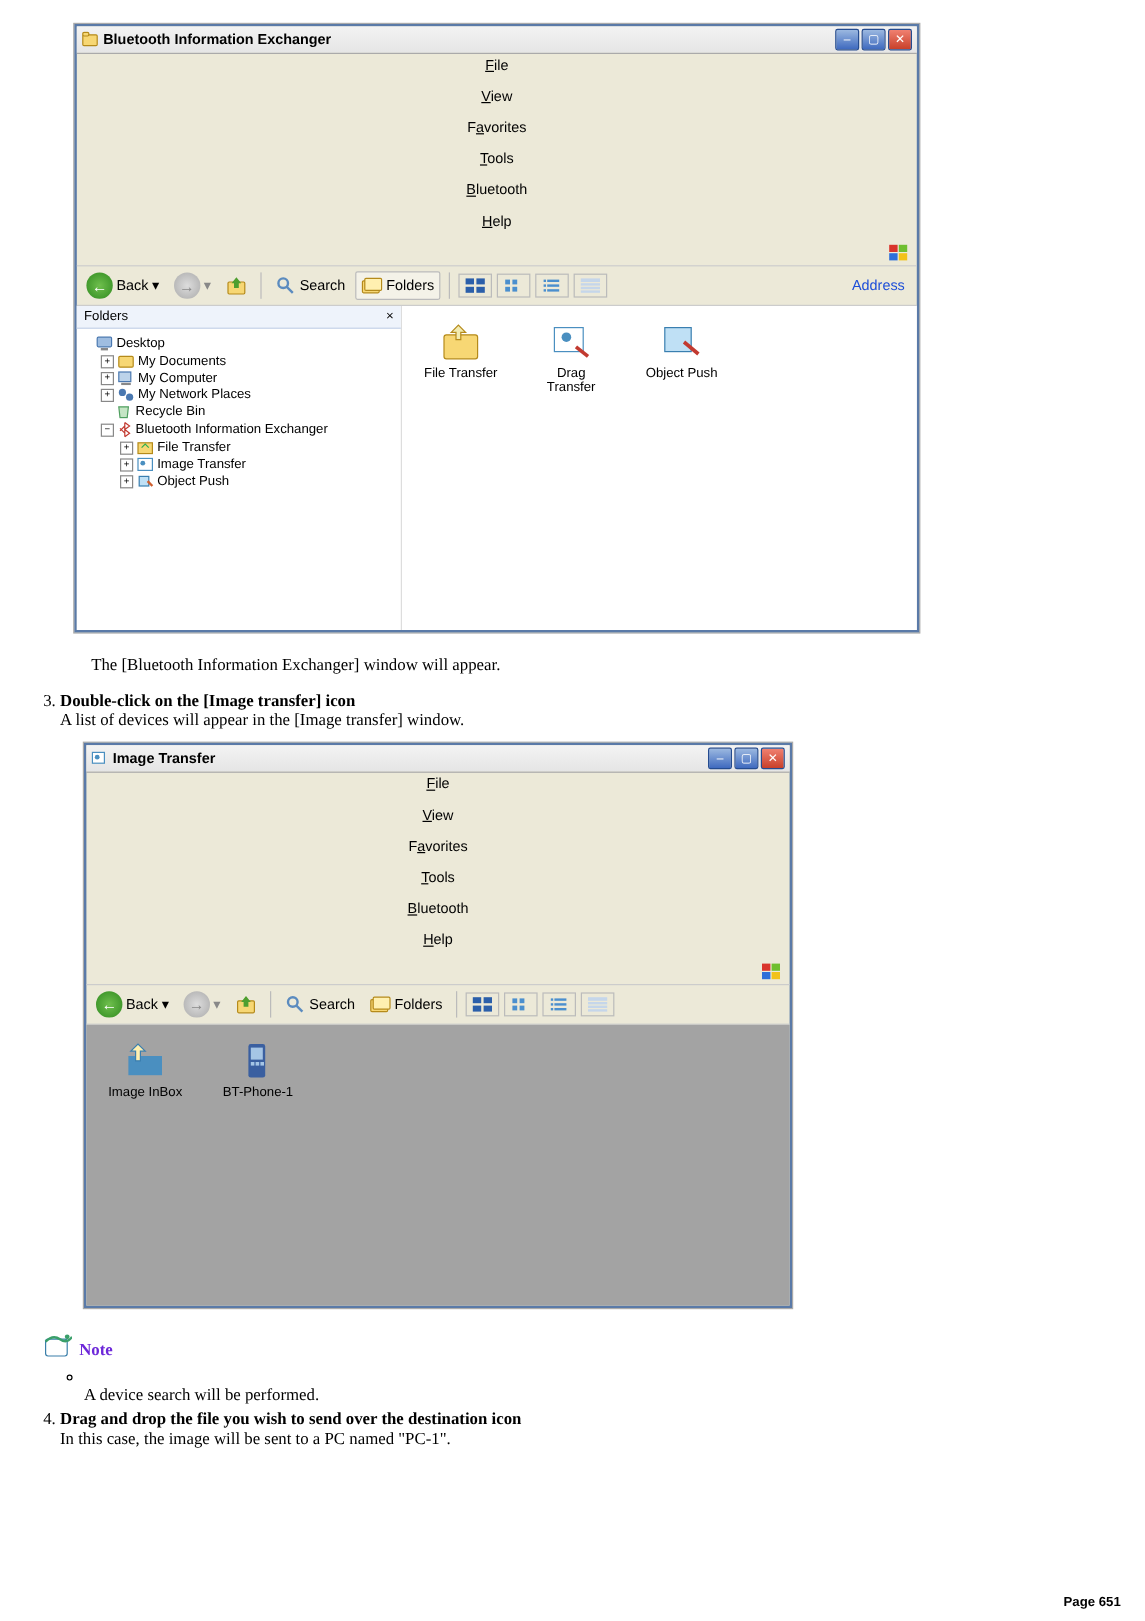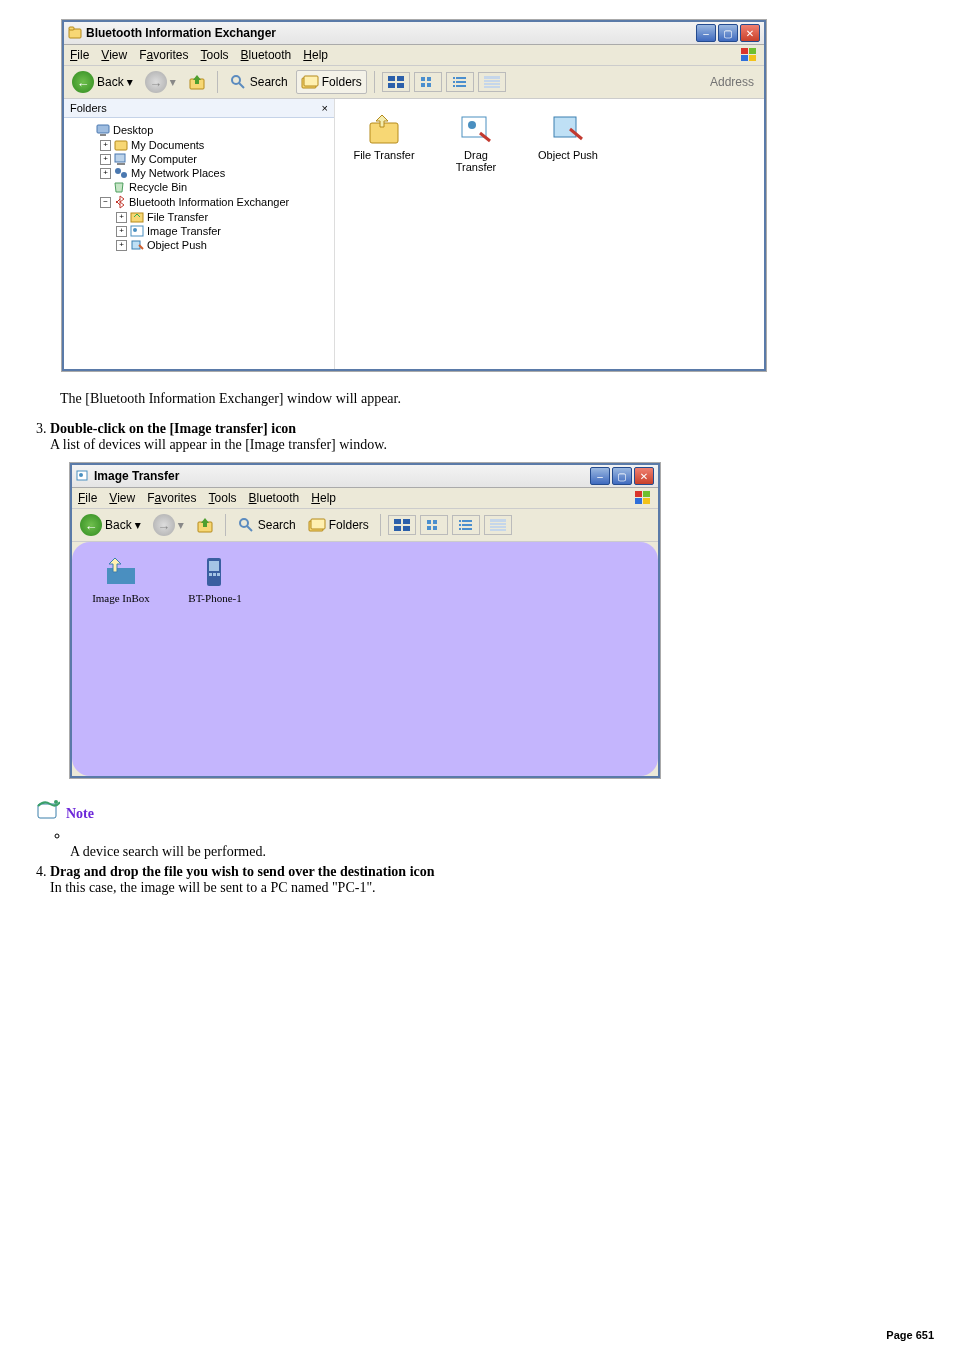"File" .menubar { flex-direction: none -> column }
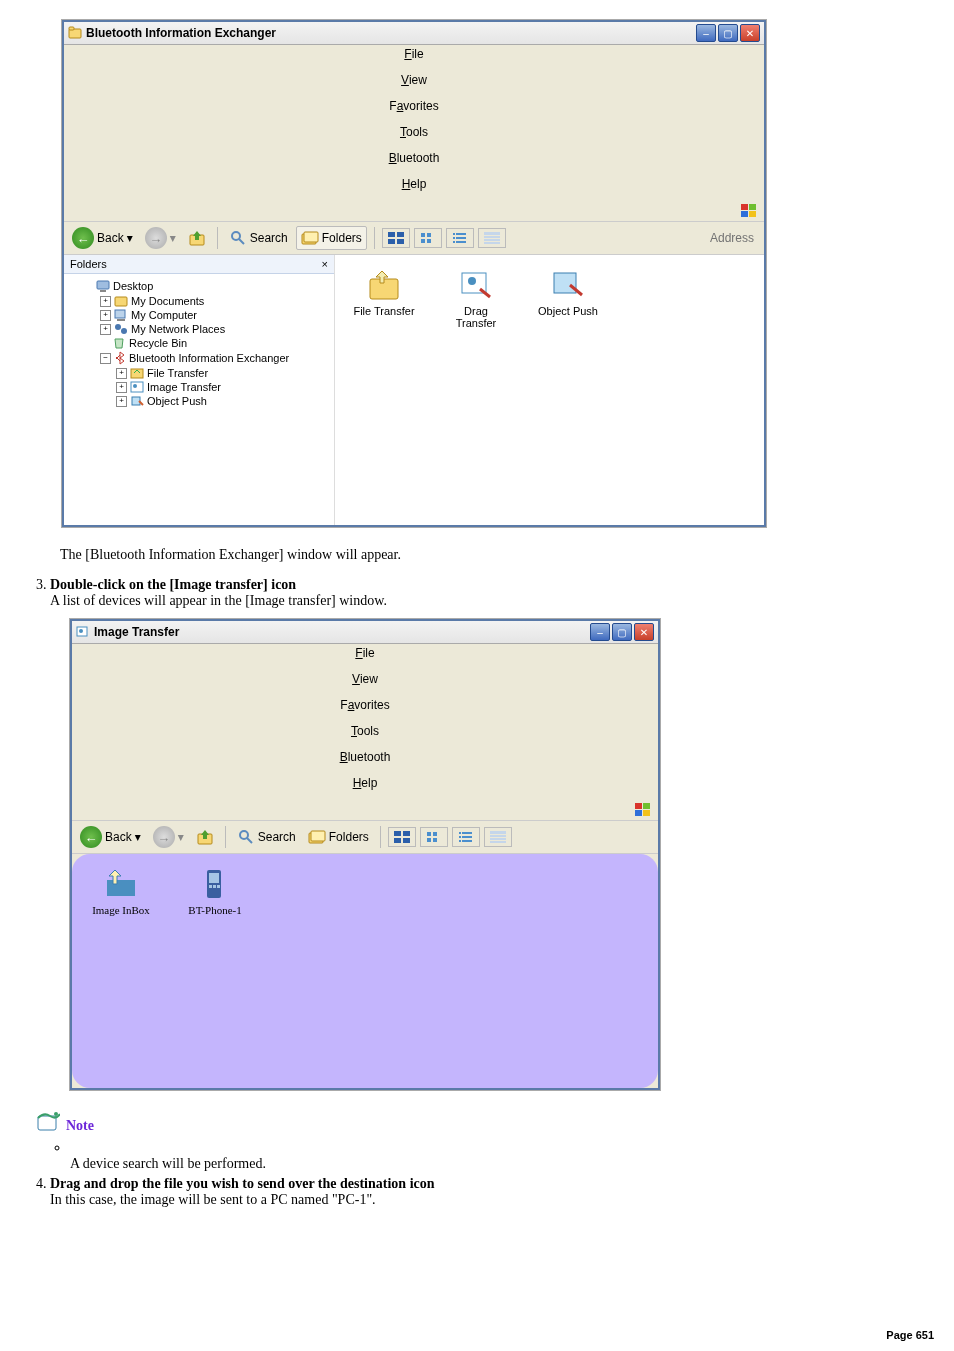"Address" .toolbar .addr { color: #737373 -> #1d4ed8 }
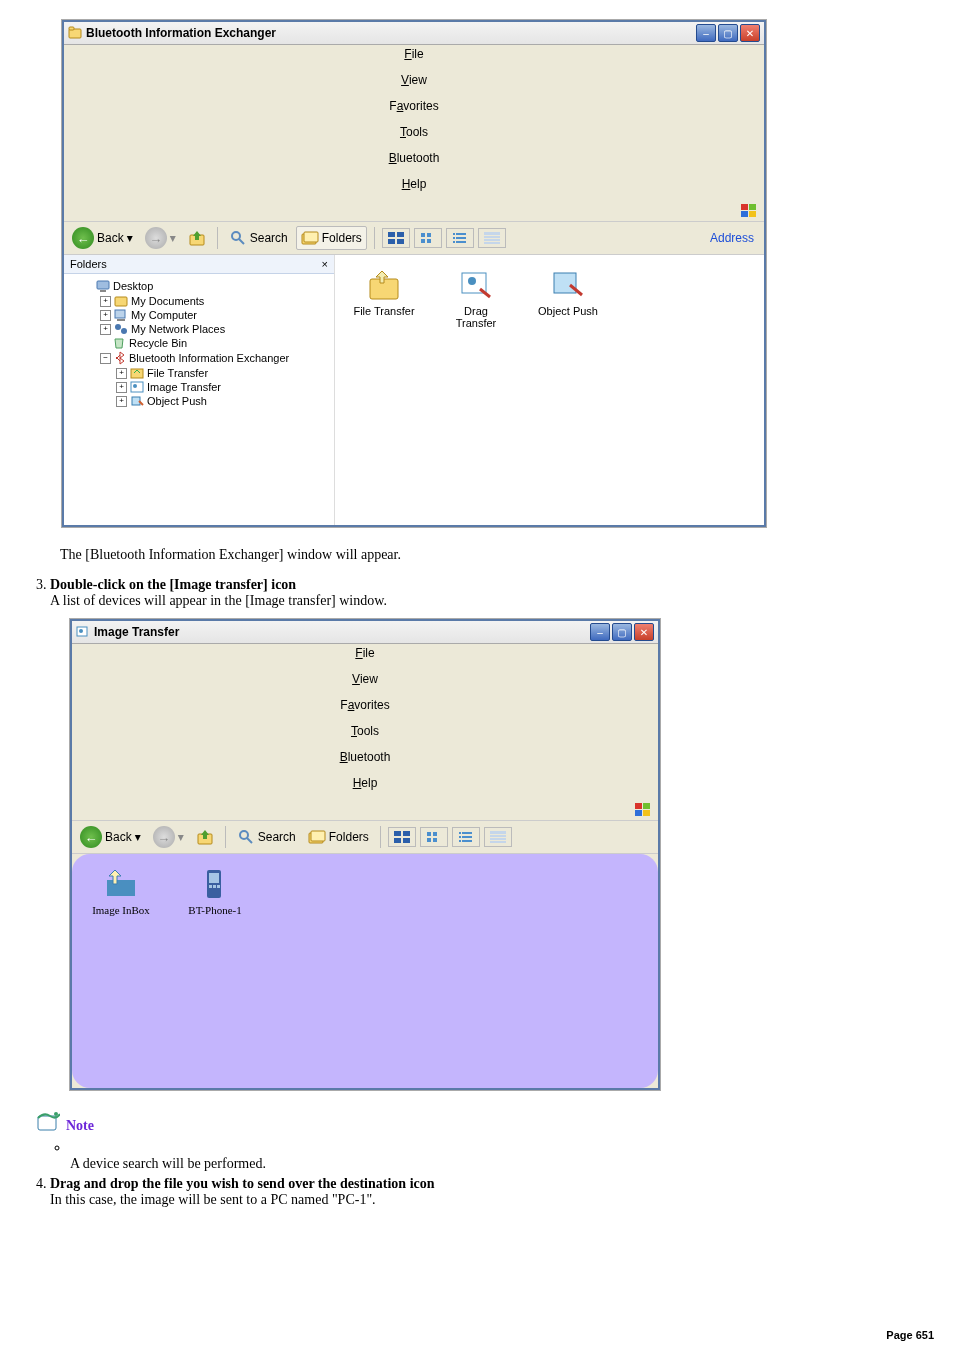"Desktop" .tree { padding: 4px 20px -> 4px 4px }
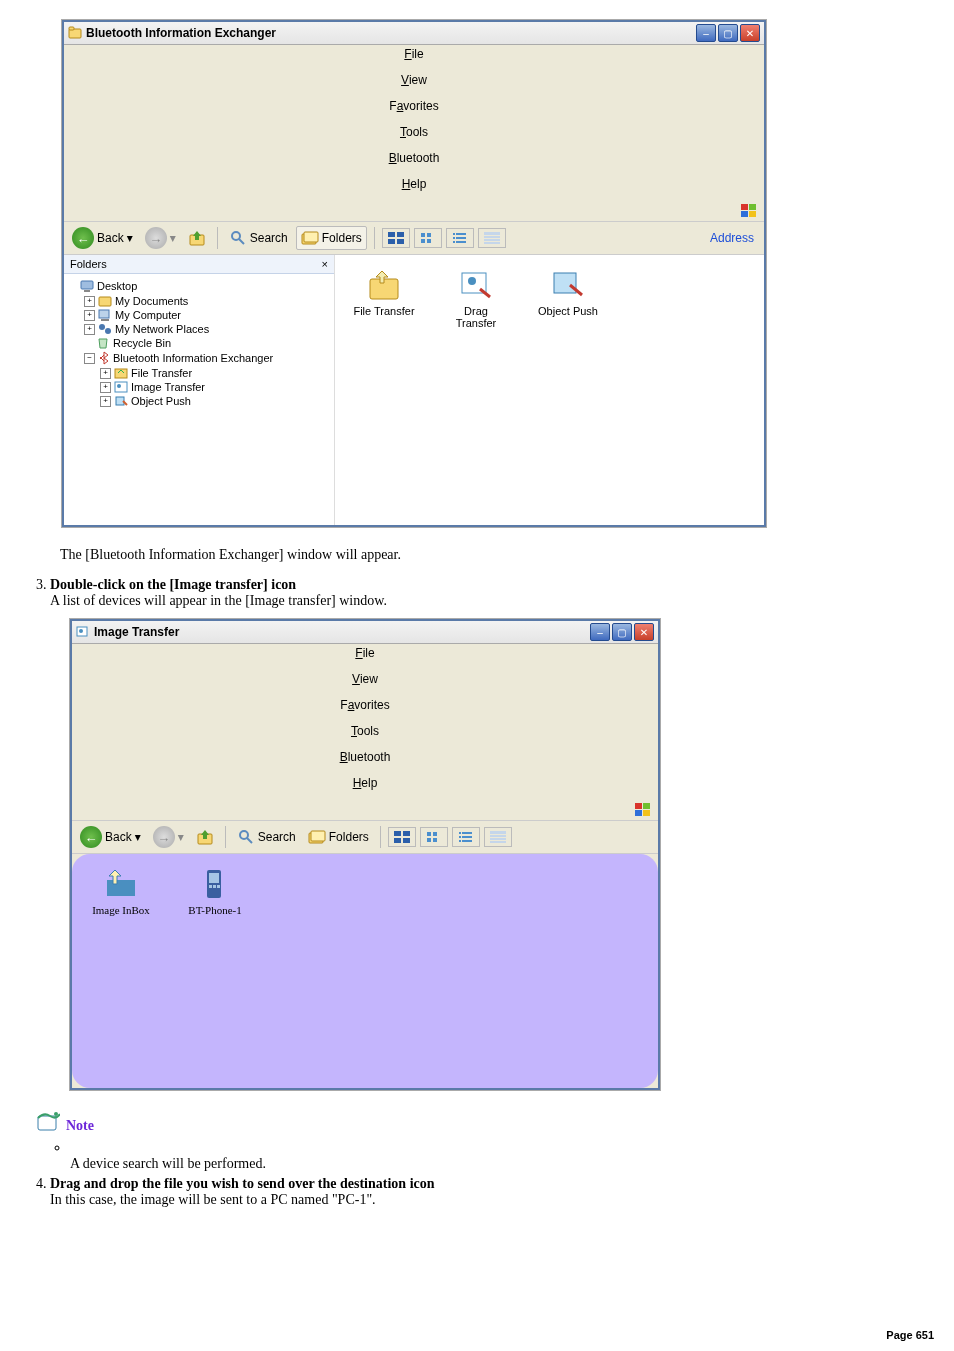"The [Bluetooth Information Exchanger]" p { margin-left: 30px -> 46px }
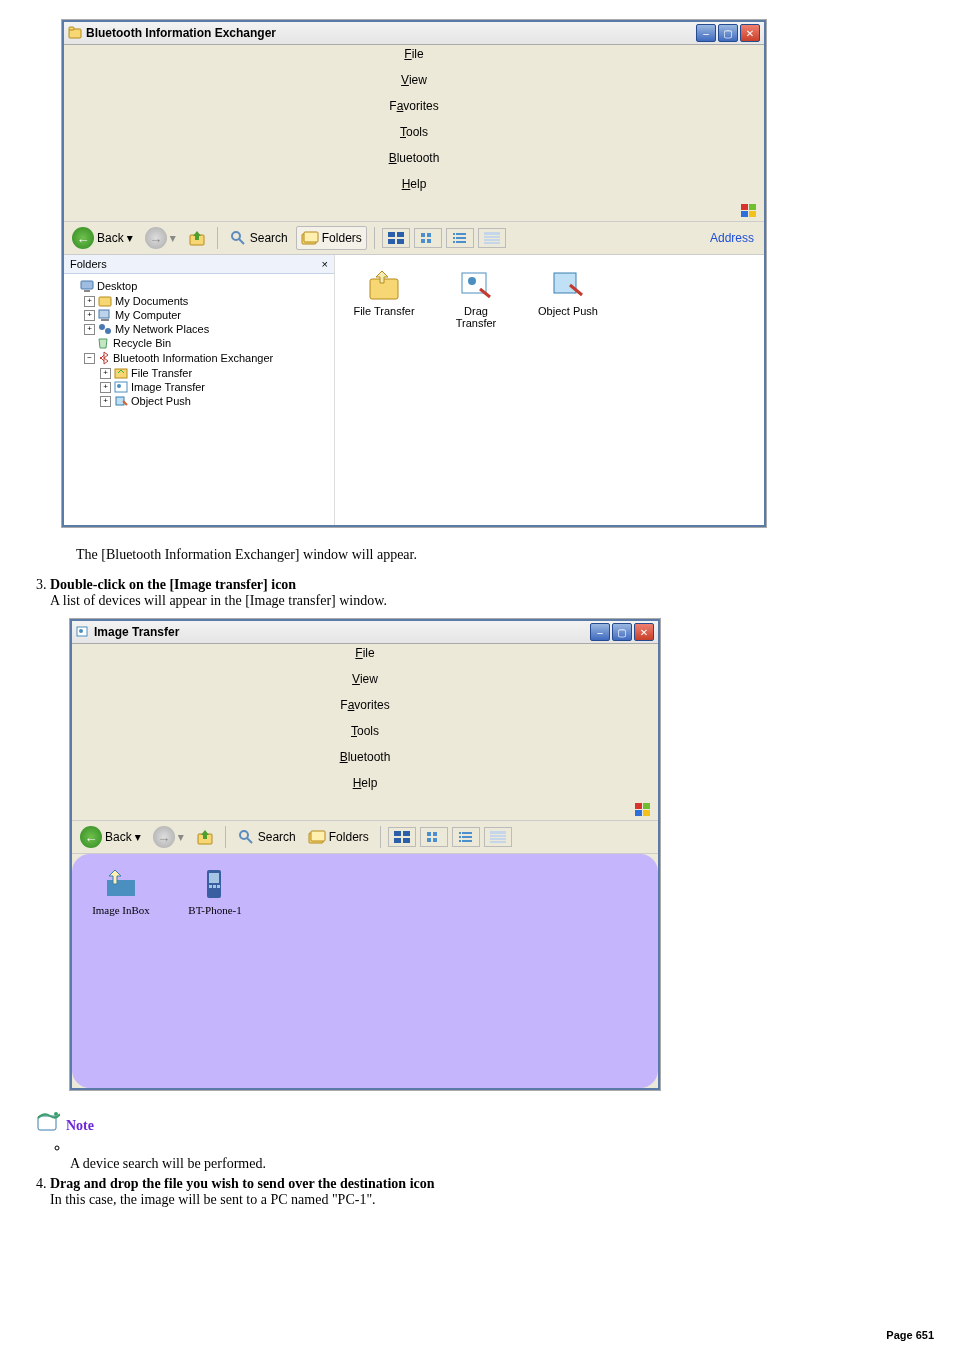"Image InBox" .win2 .body2 { background: #c4b5fd -> #a3a3a3; border-radius: 18px -> none; font-family: Liberation Serif, serif -> Liberation Sans, sans-serif }
